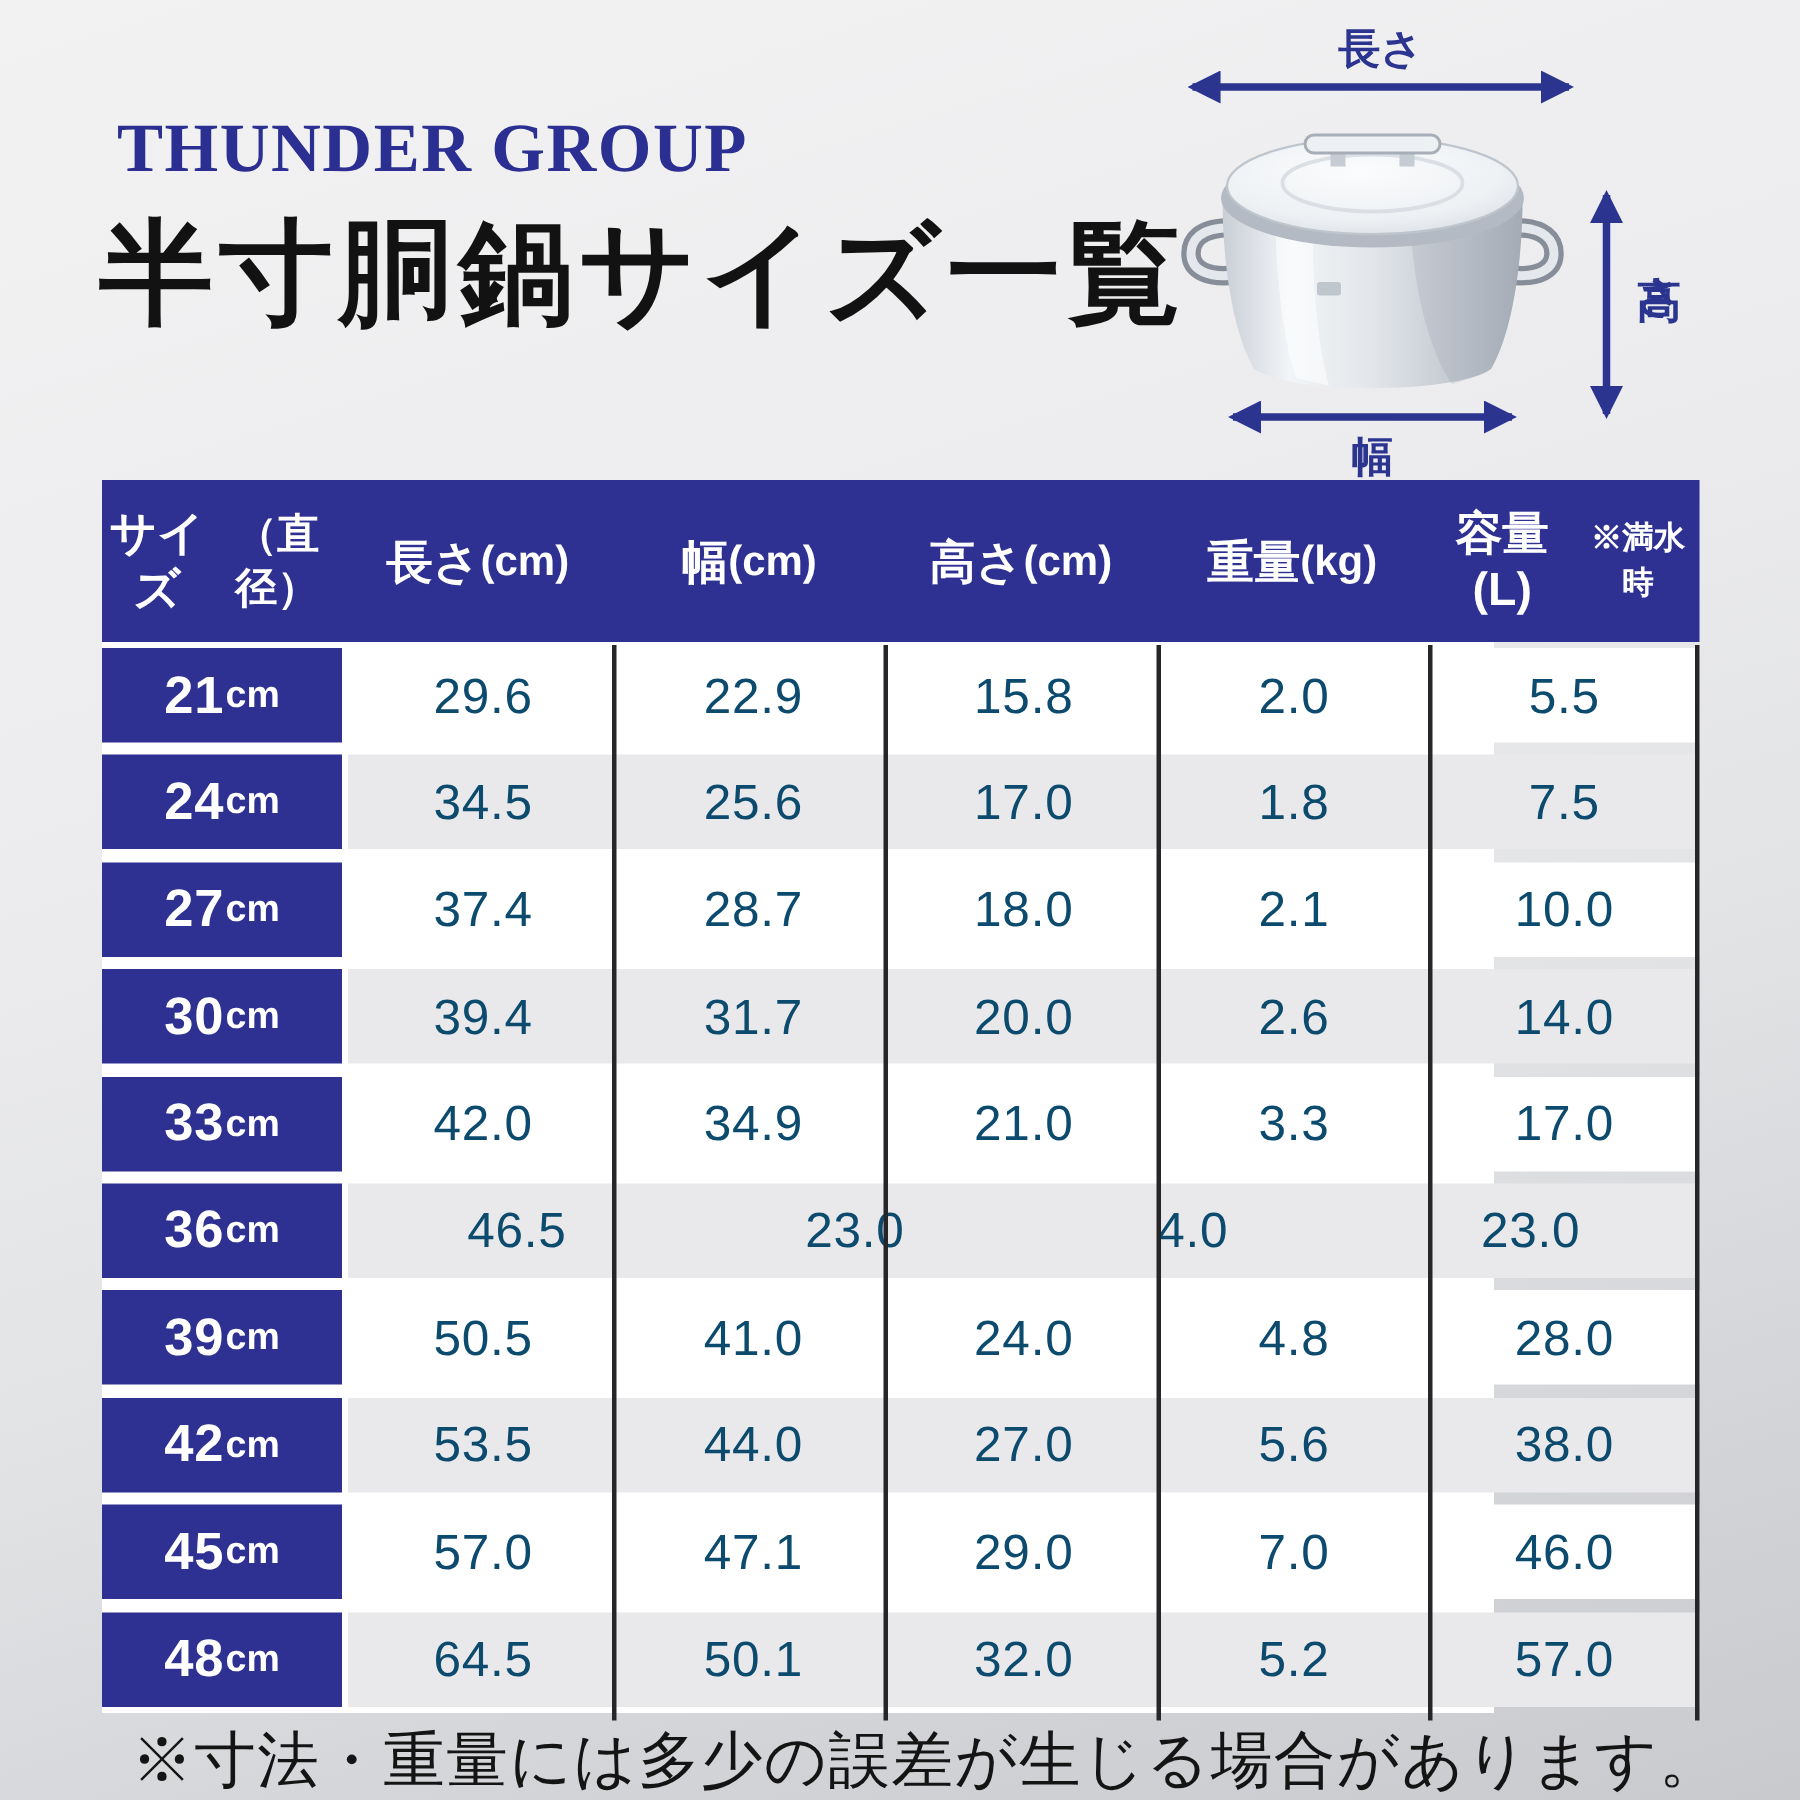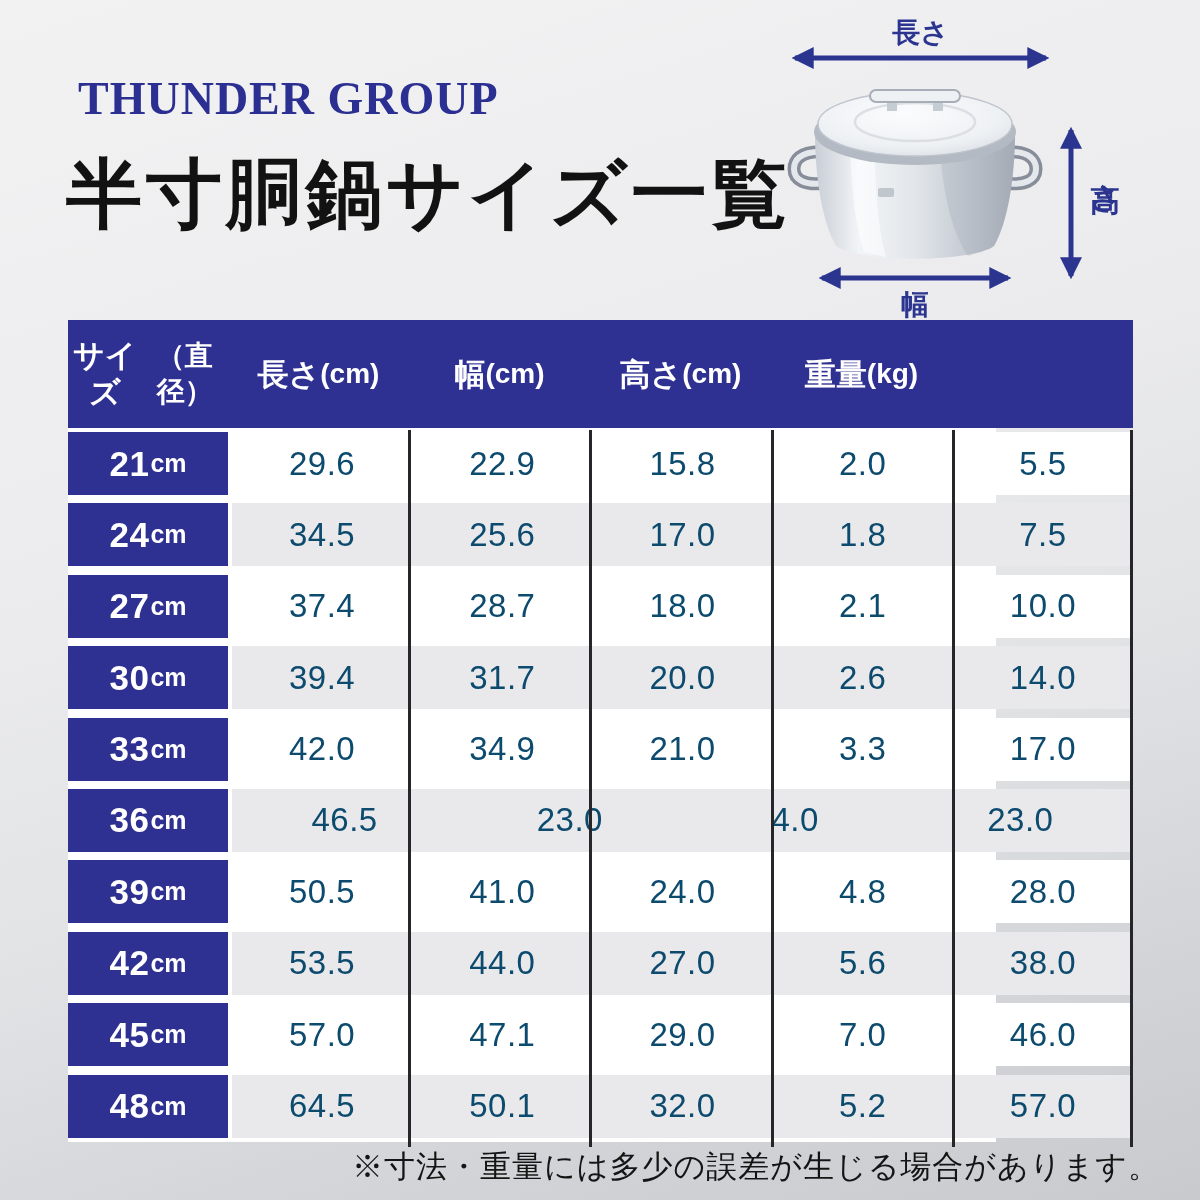"半寸胴鍋サイズ一覧" .main-title { top: 144px -> 132px }
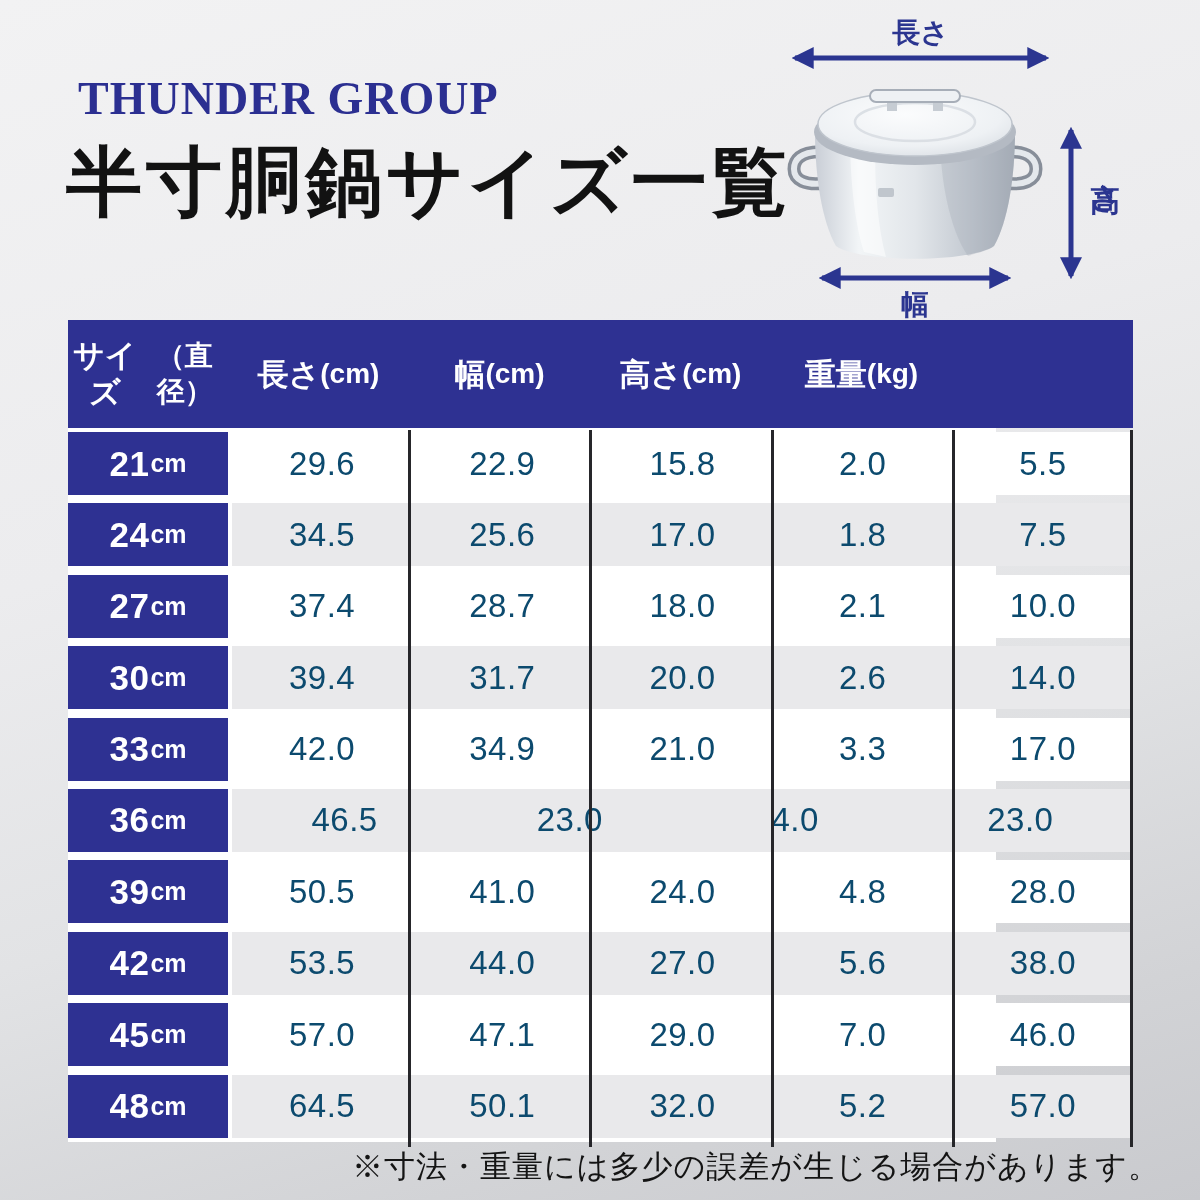"容量(L)" div.hcell { html: none -> <div> <div>容量(L)</div> <div>※満水時</div> </div> }
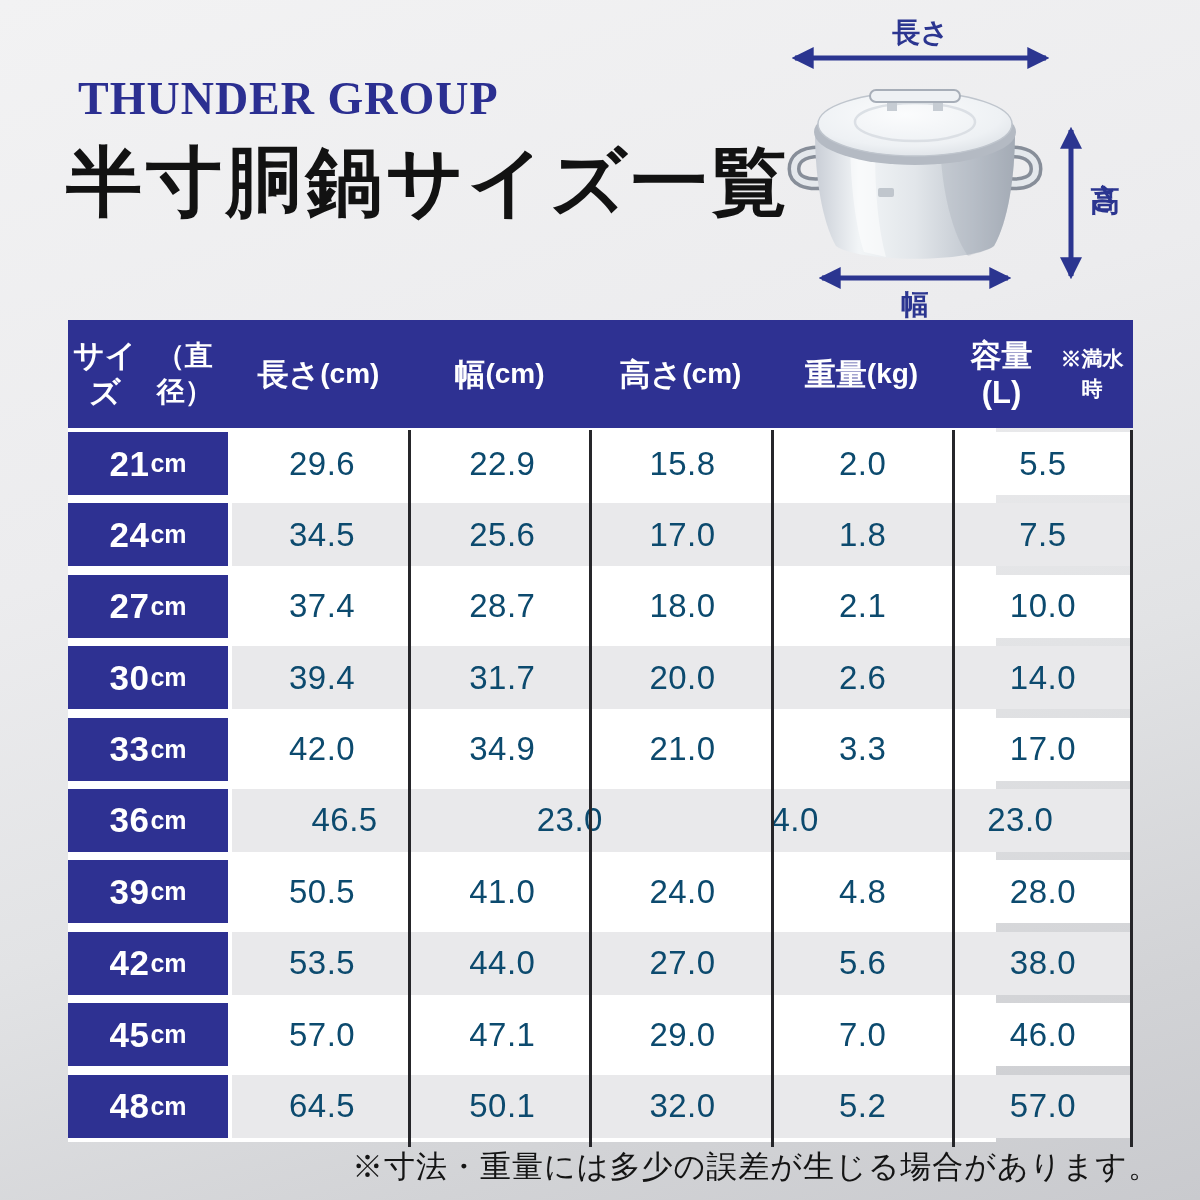"※寸法・重量には多少の誤差が生じる場合があります。" .footnote { font-size: 31px -> 41px; right: 40px -> 52px }
